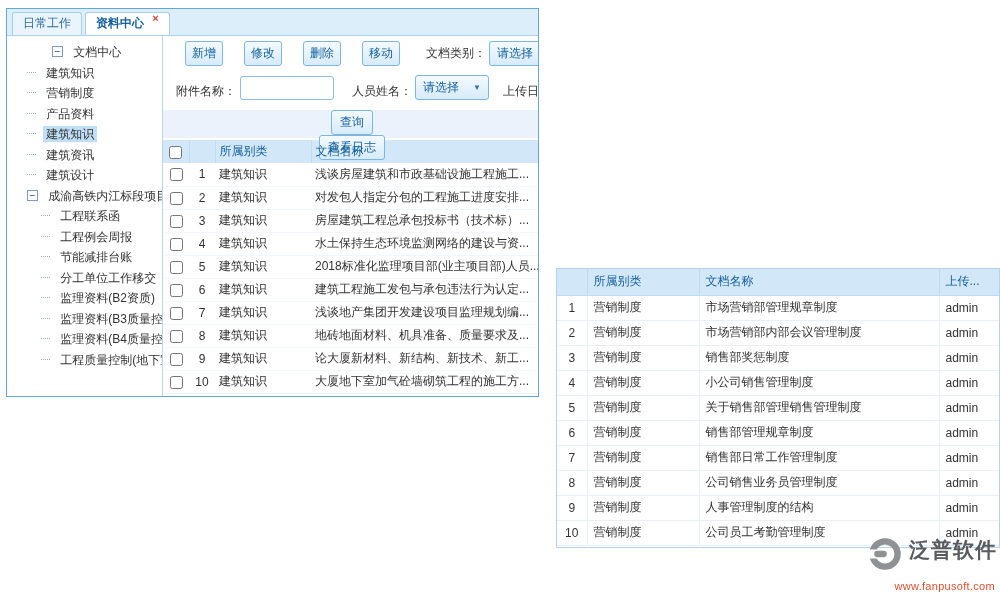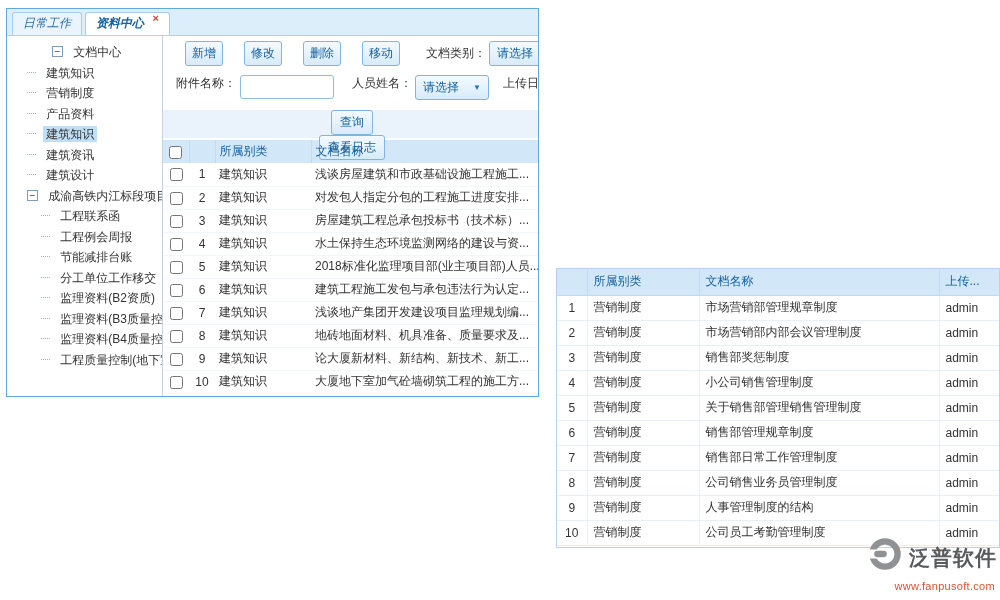"日常工作" .tab { font-style: italic -> none }
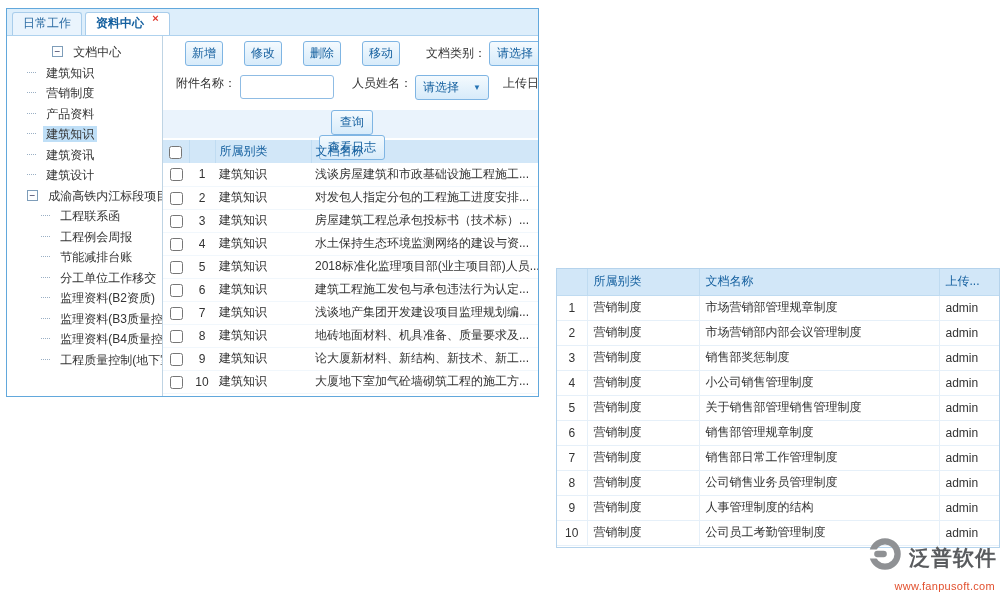"附件名称：" .tb2 { align-items: flex-start -> flex-end }
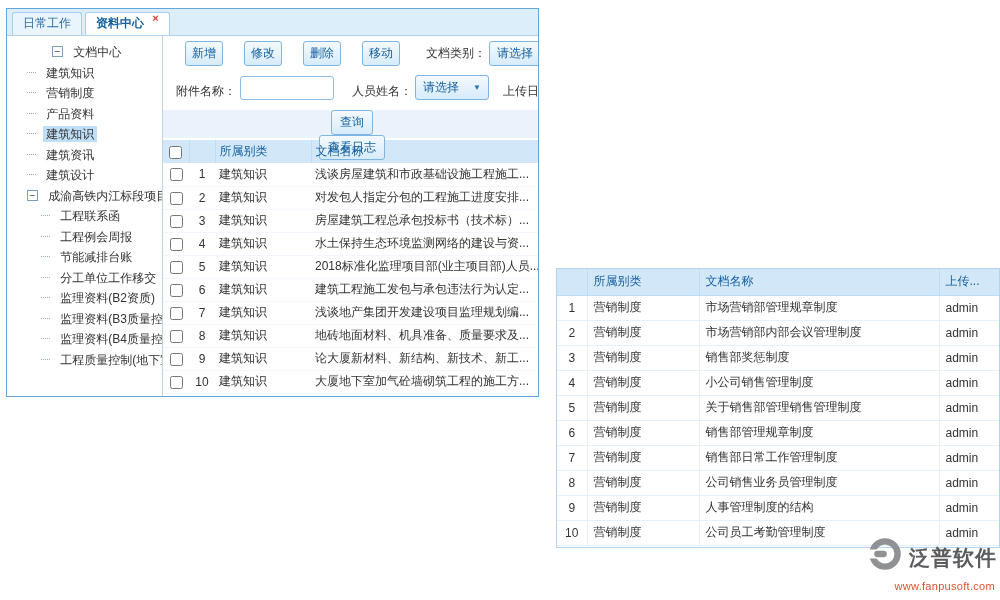"泛普软件" .brand-top { align-items: flex-end -> flex-start }
